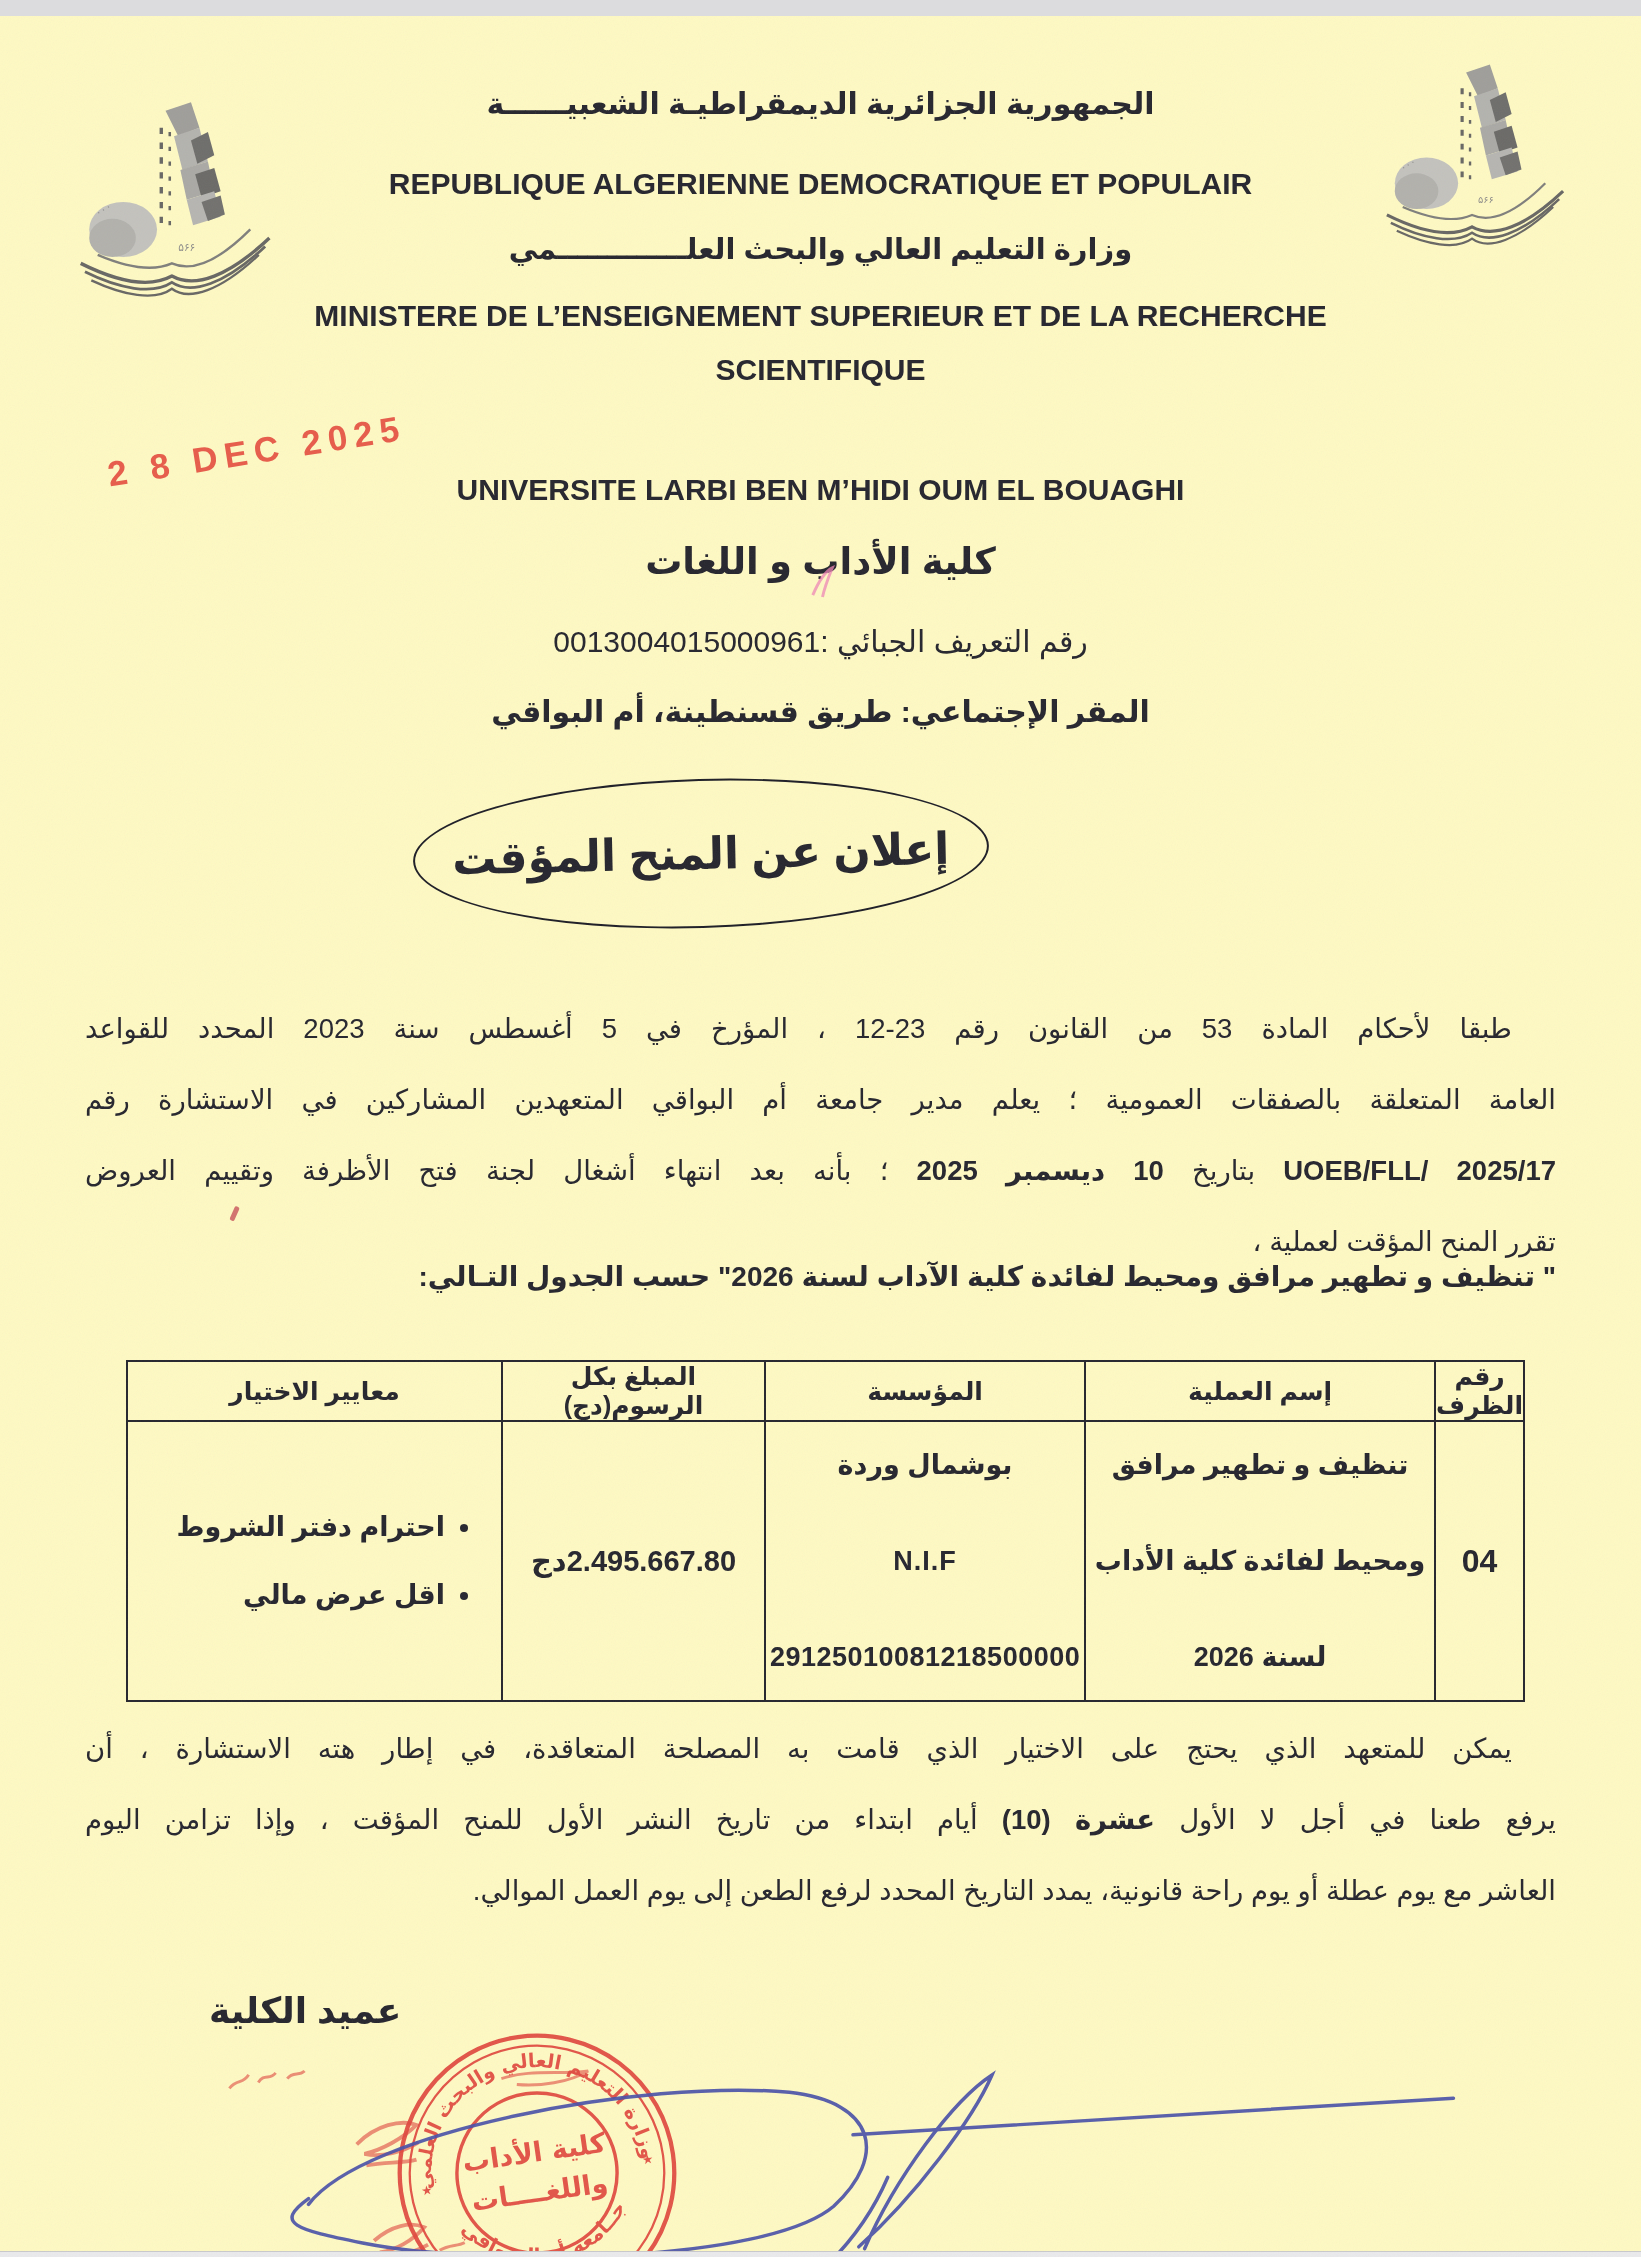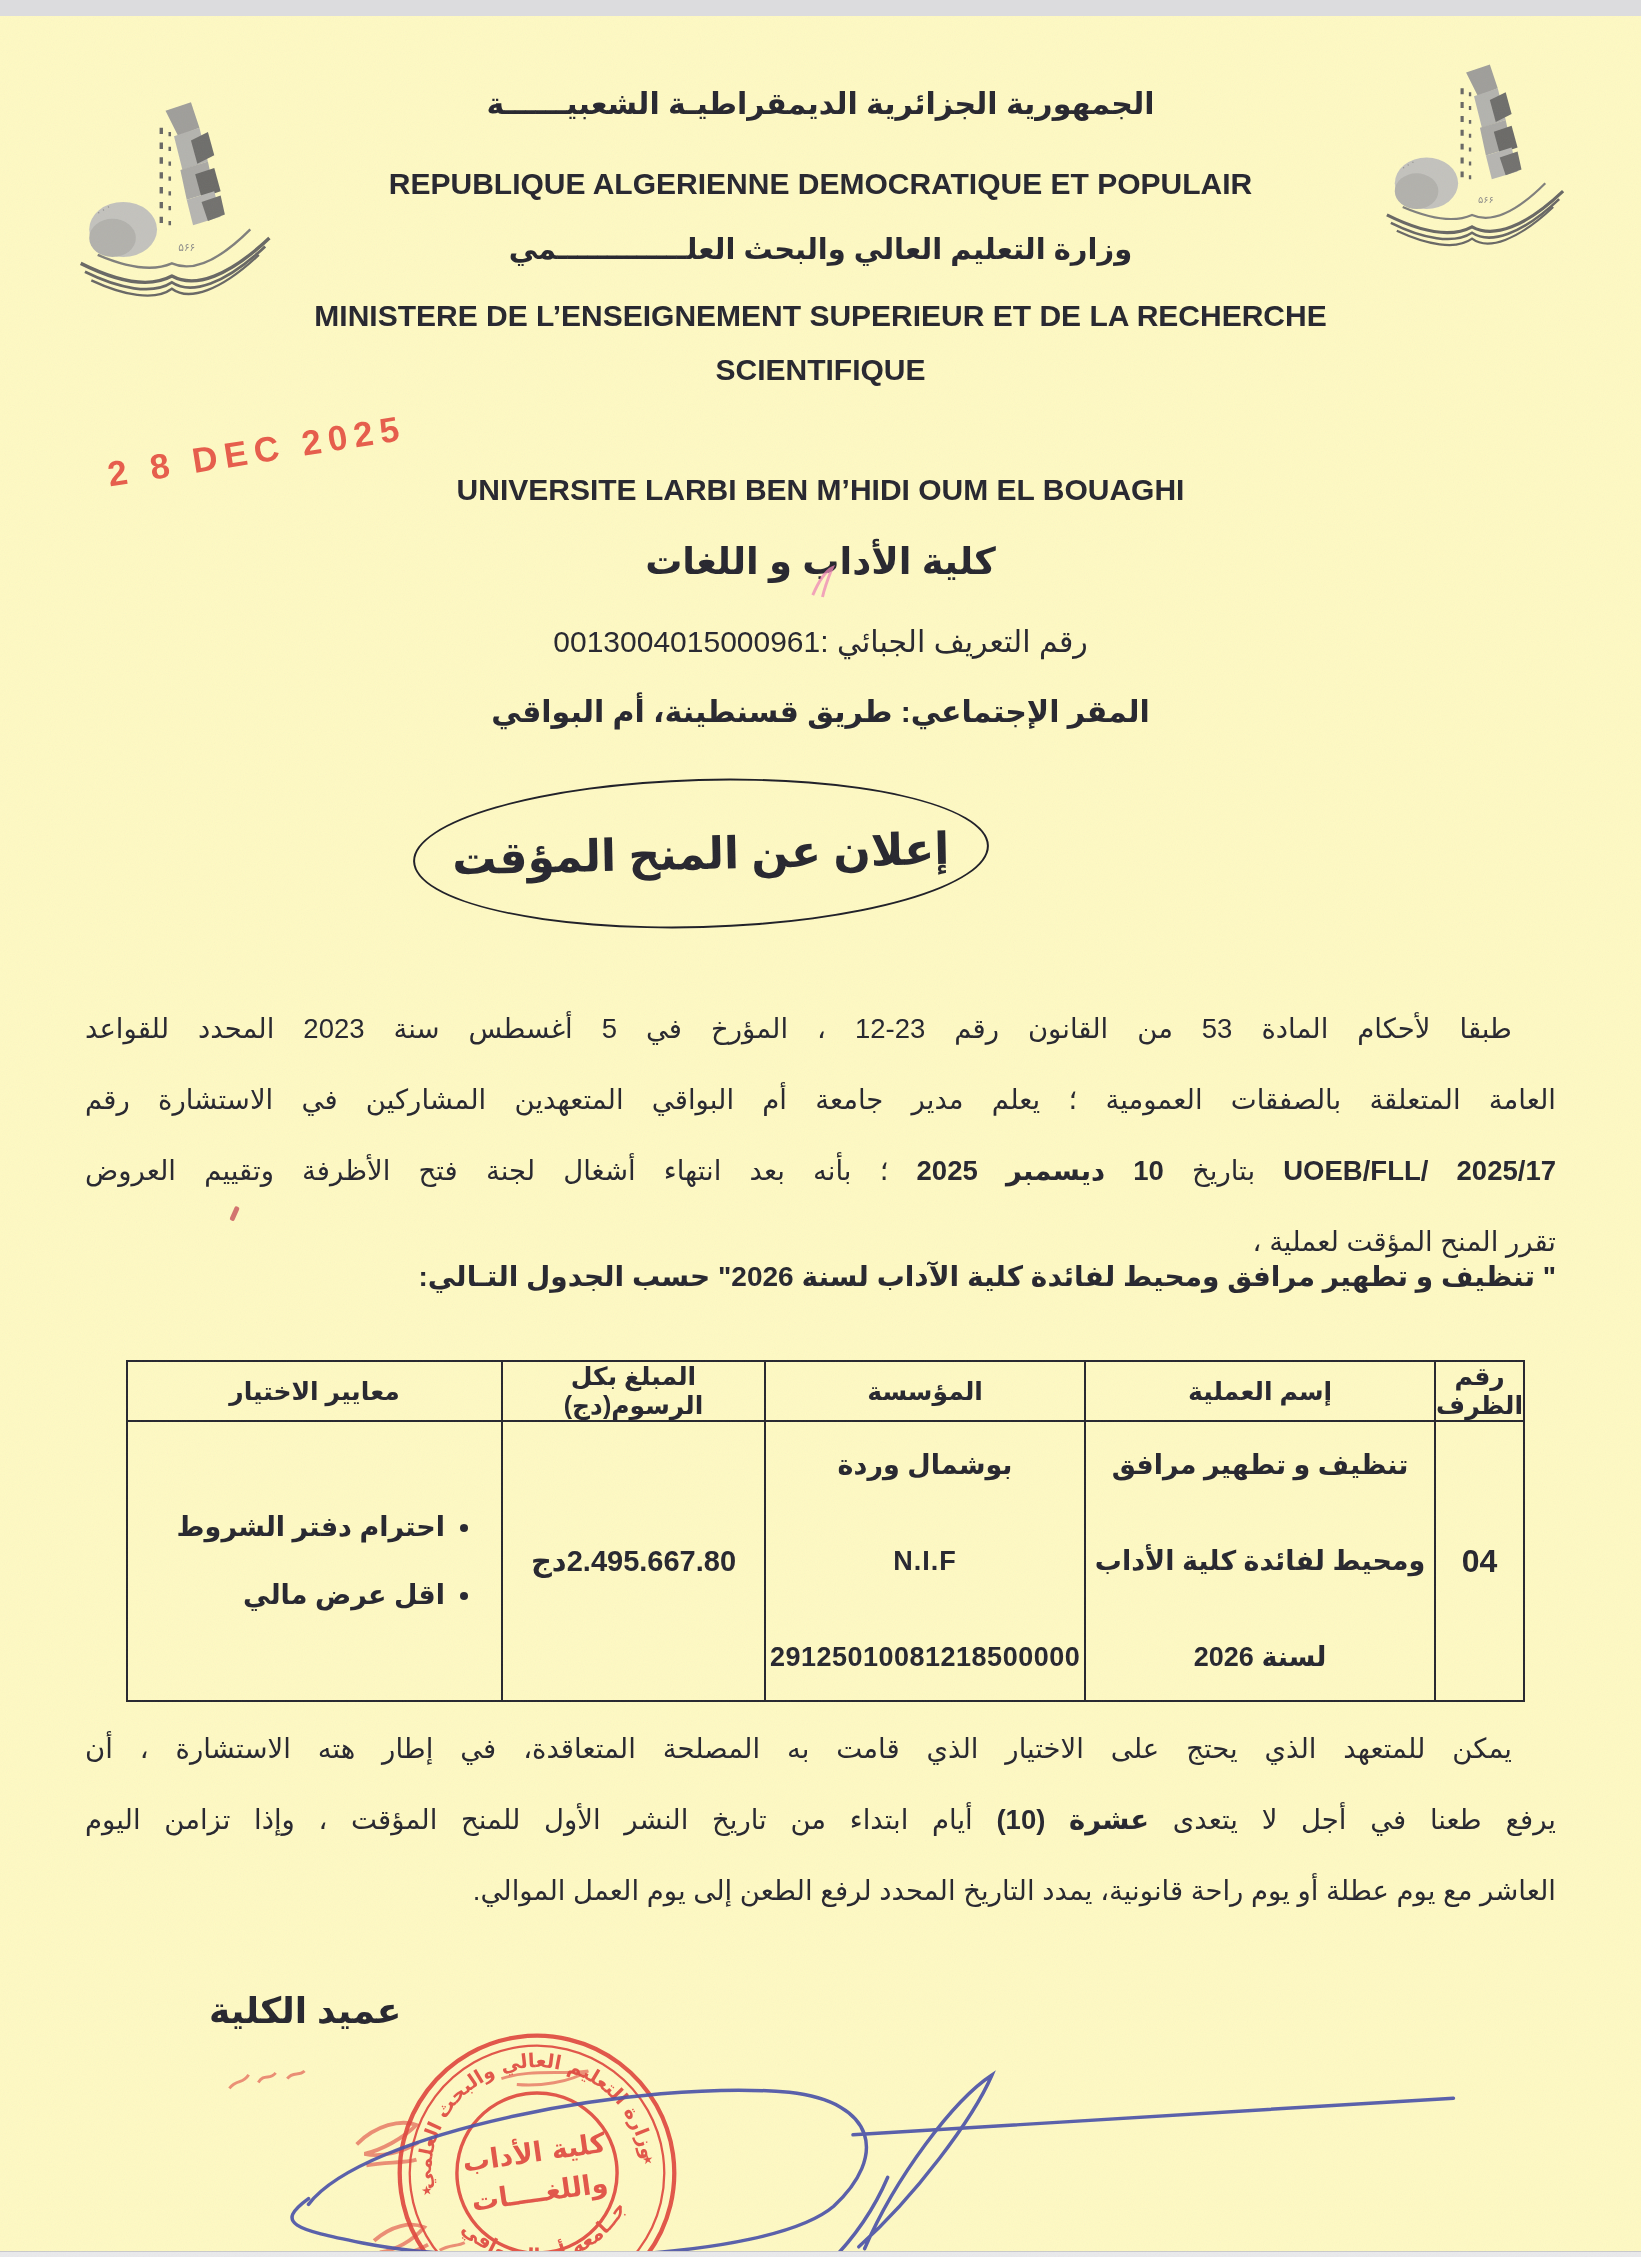"يرفع طعنا في أجل لا" span { text: يتعدى -> الأول }
